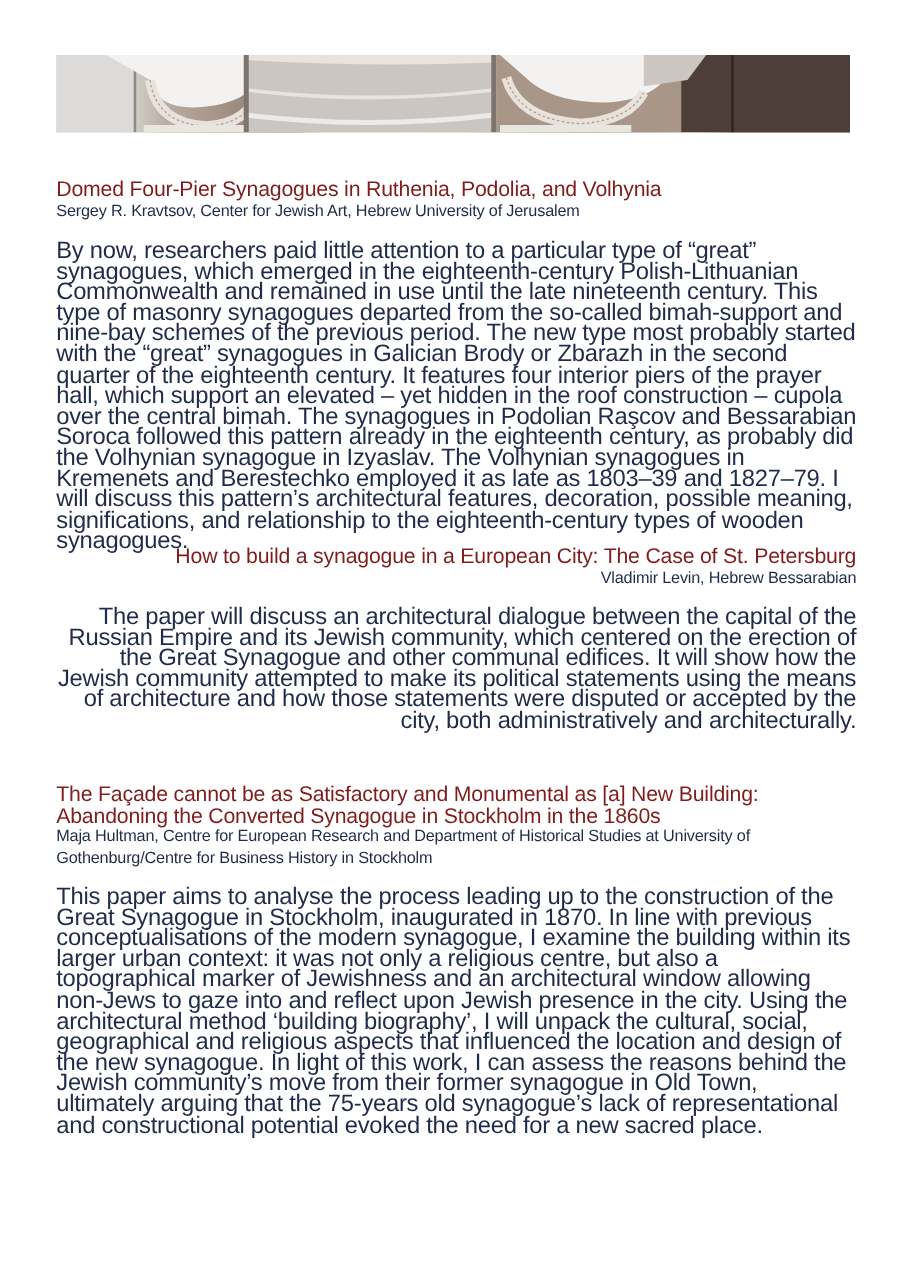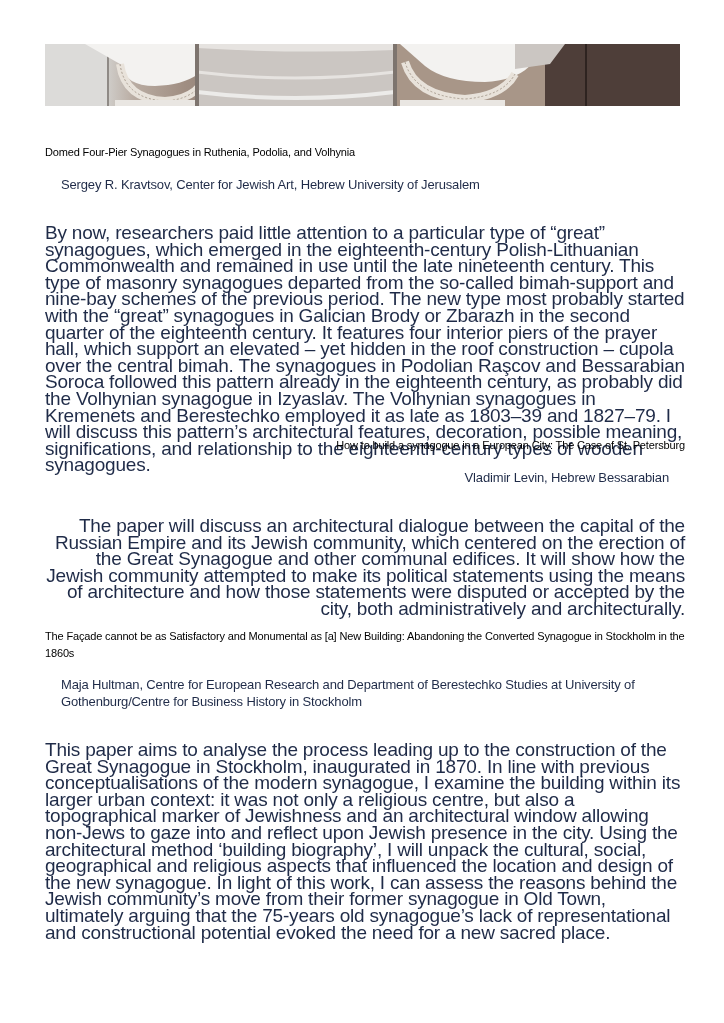"Domed Four-Pier Synagogues in Ruthenia," .title { color: #000000 -> #7f1d1d; font-size: 11px -> 17px }
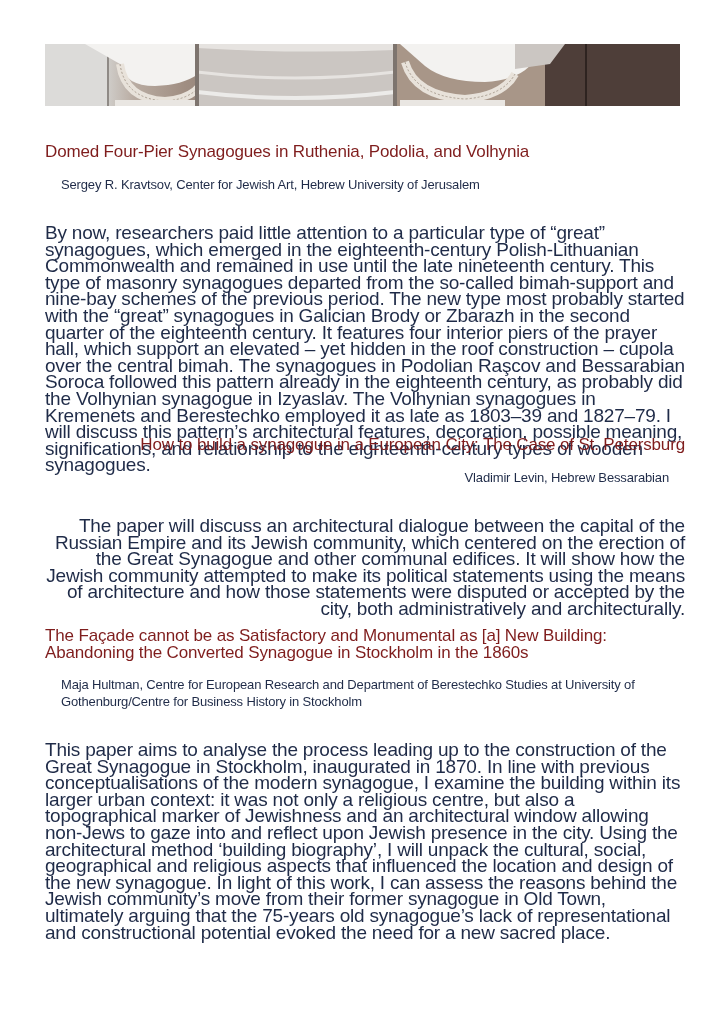"Sergey R. Kravtsov, Center for" .author { margin: 16px -> 0 }
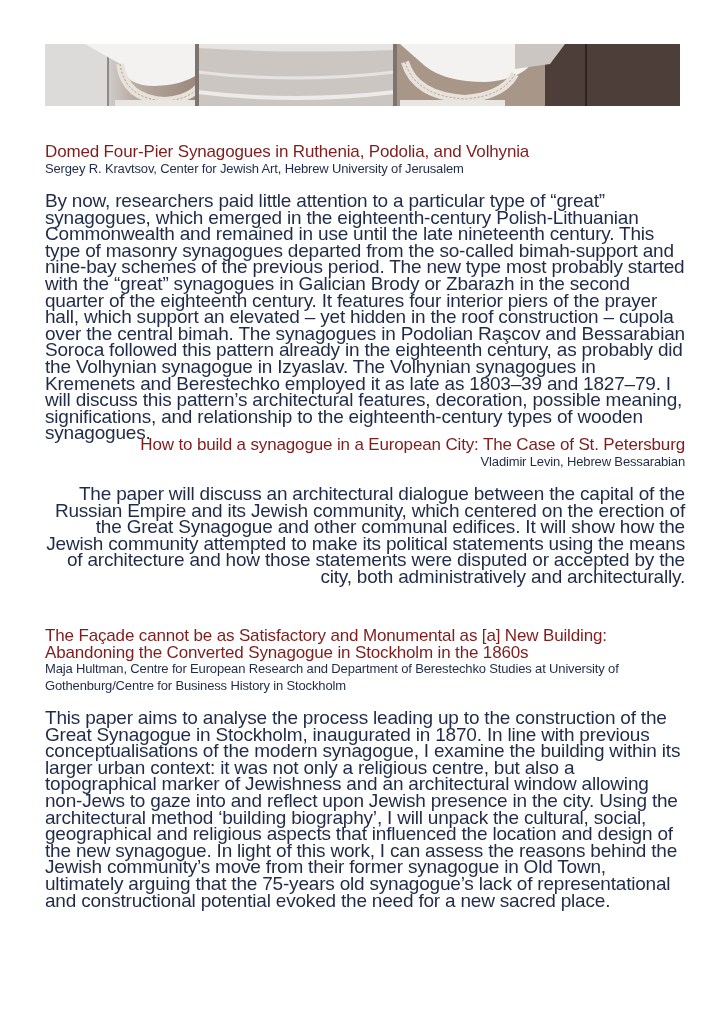"Maja Hultman, Centre for European" p.author { text: Berestechko -> Historical }
